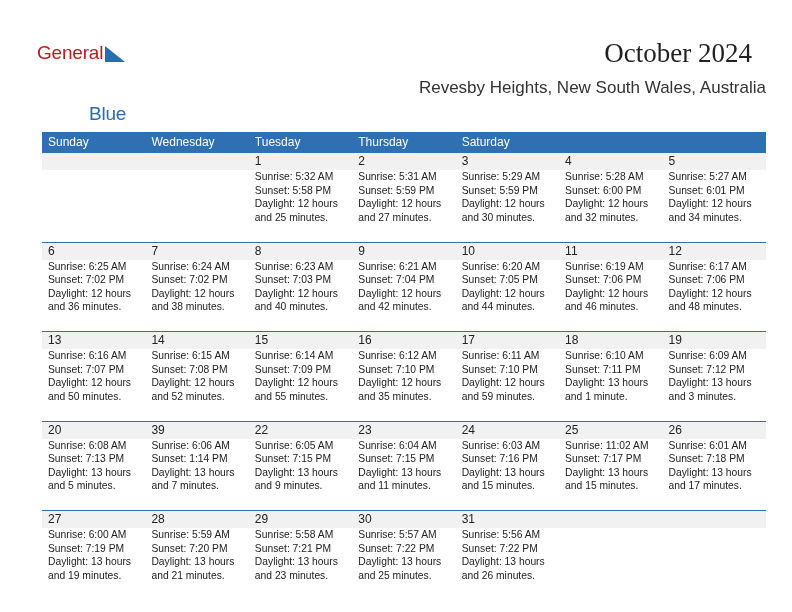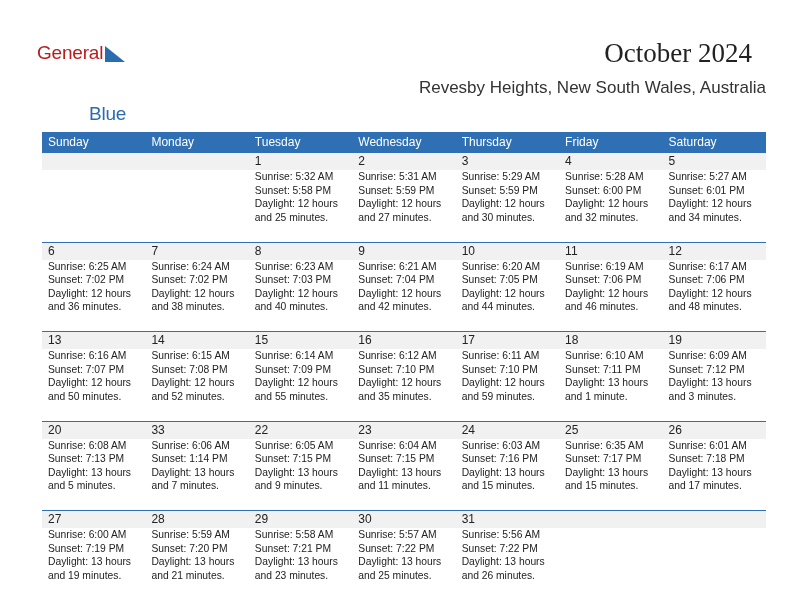"Monday" div { html: <div>Monday</div> -> none }
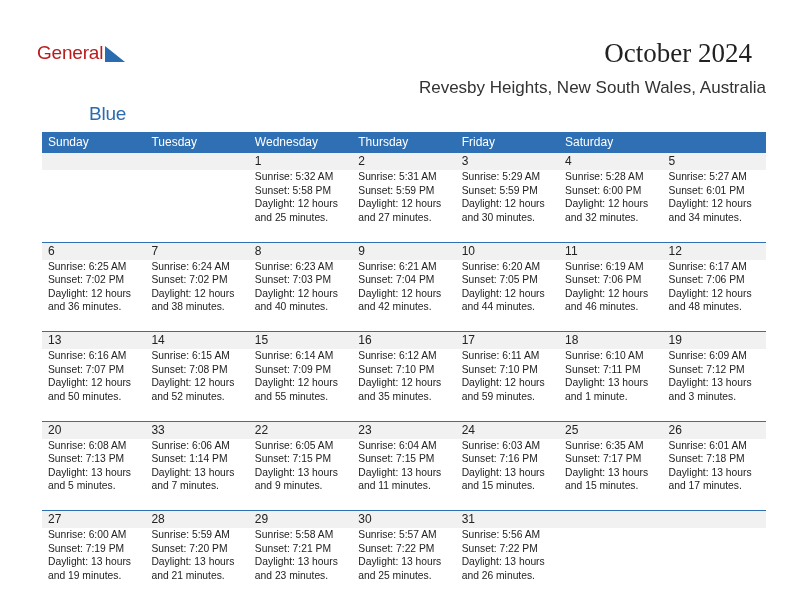"Tuesday" div { order: before "Wednesday" -> after "Wednesday" }
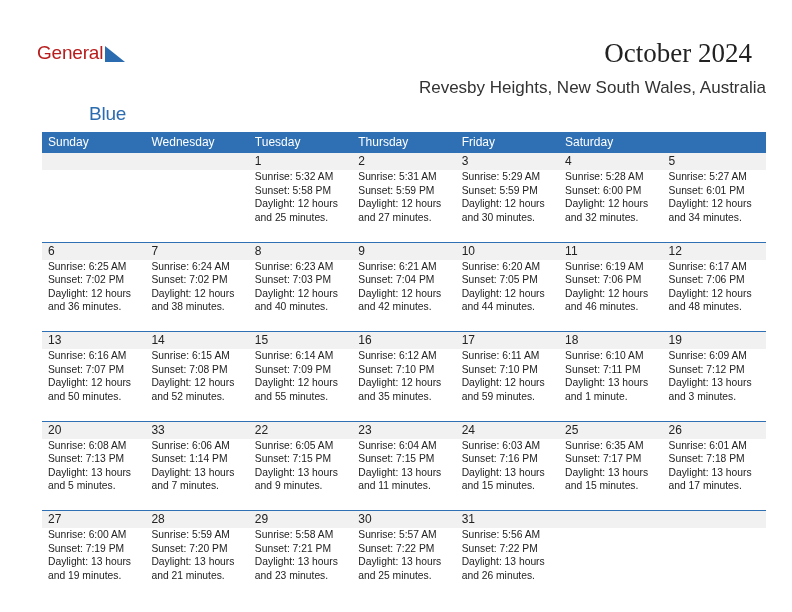"Friday" div { html: <div>Friday</div> -> none }
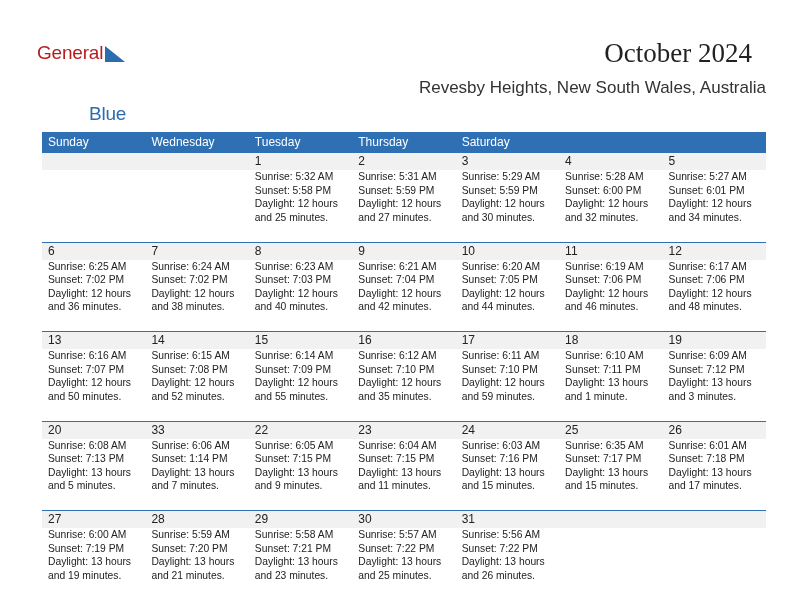"33" div.num { text: 33 -> 39 }
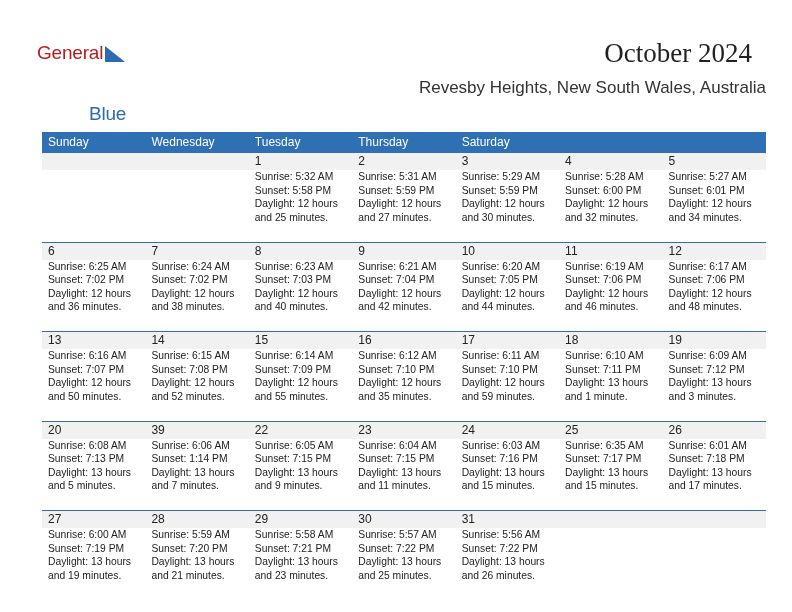"Sunrise: 6:35 AM" div.info { text: 6:35 -> 11:02 }
